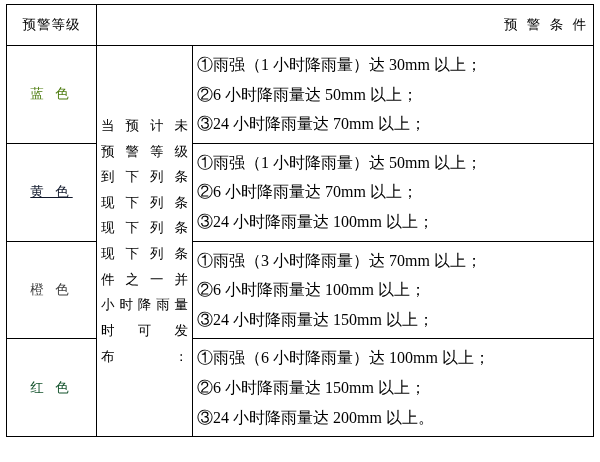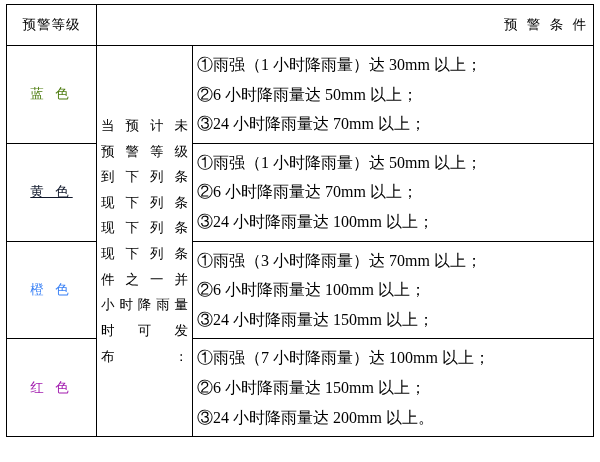"橙 色" .lvl-orange { color: #3b82f6 -> #404040 }
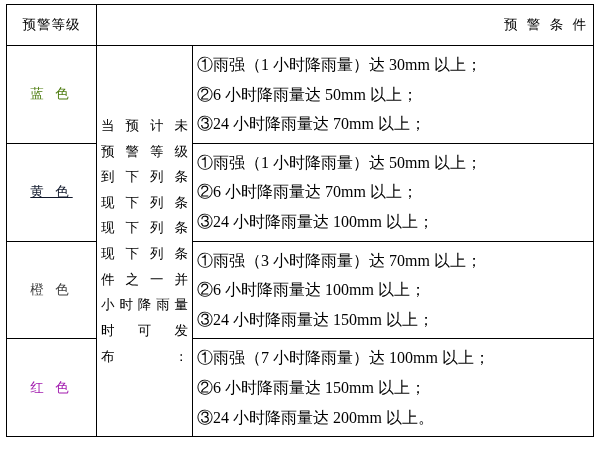"①雨强（7 小时降雨量）达 100mm 以上；" div.line { text: 7 -> 6 }
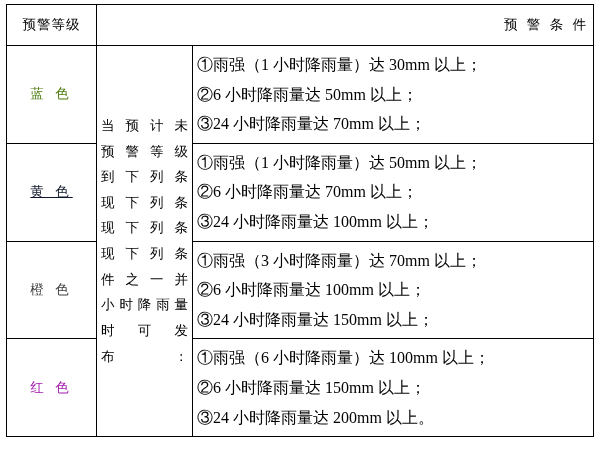"红 色" .lvl-red { color: #a21caf -> #14532d }
